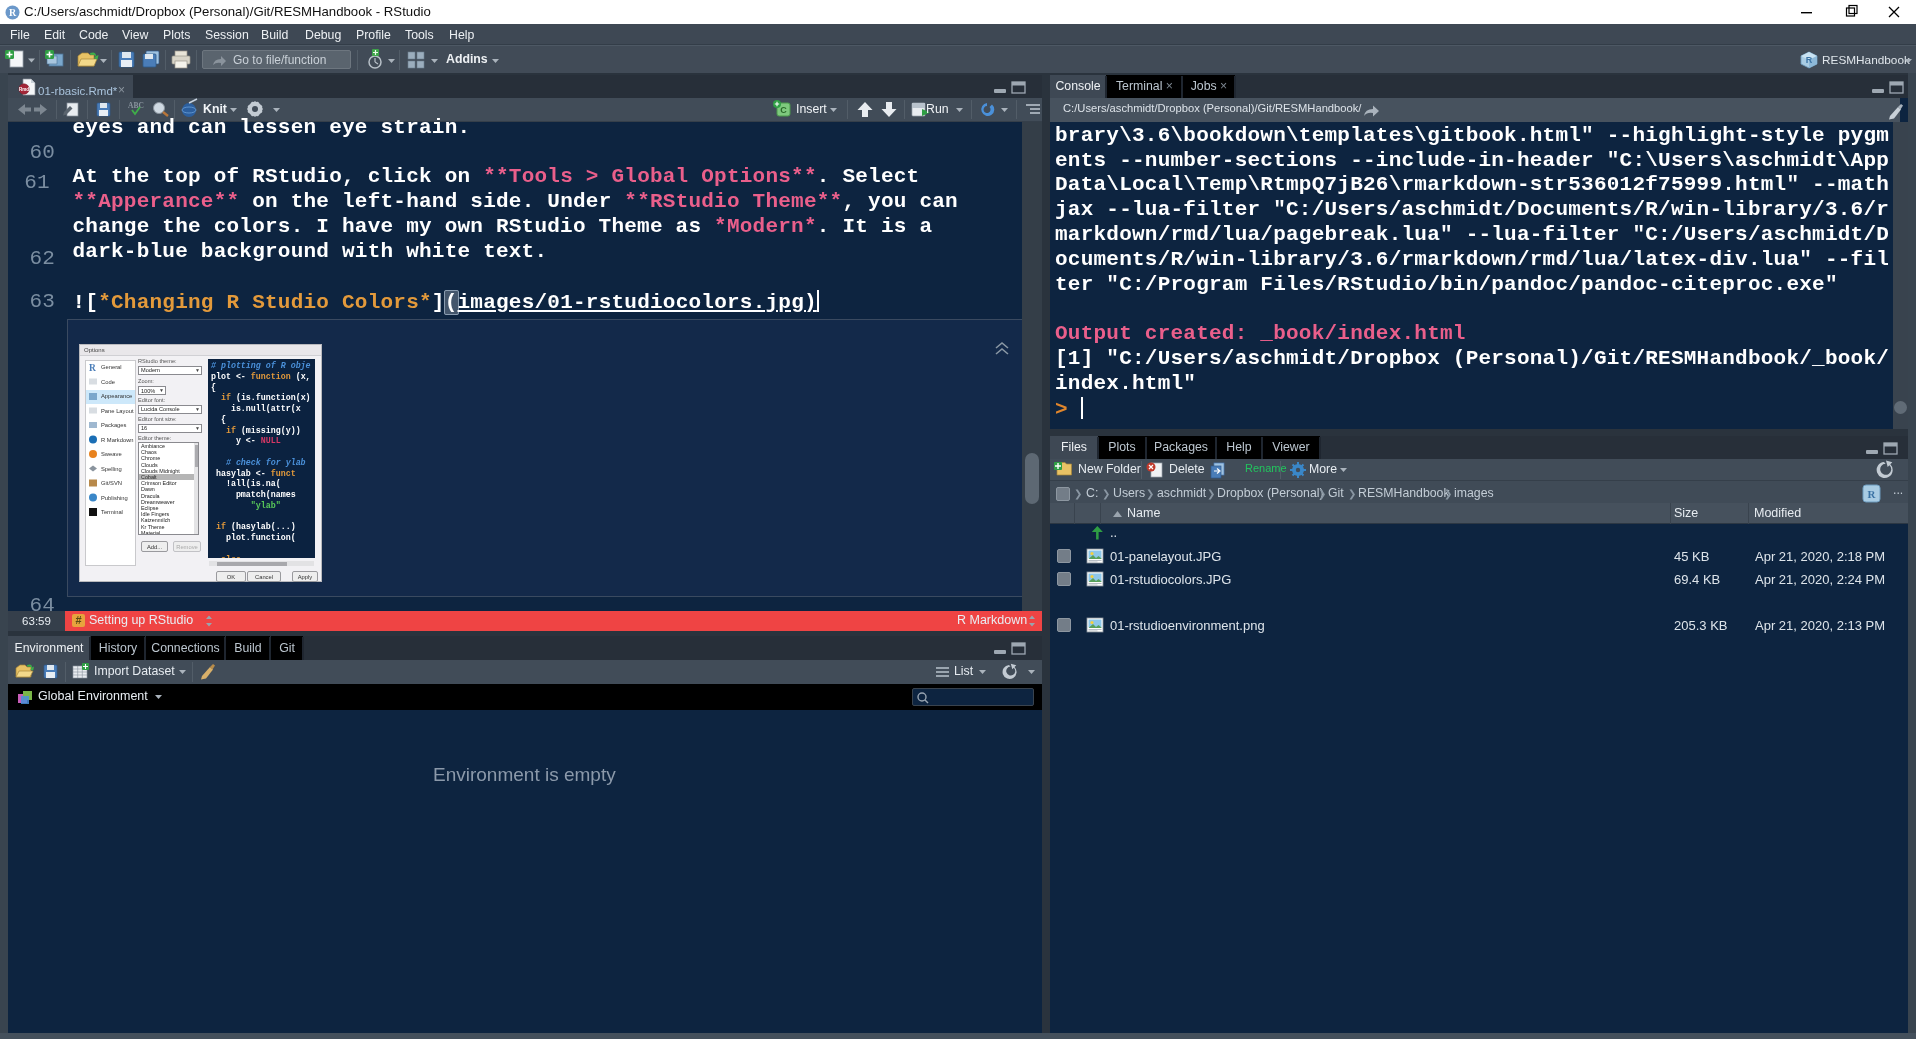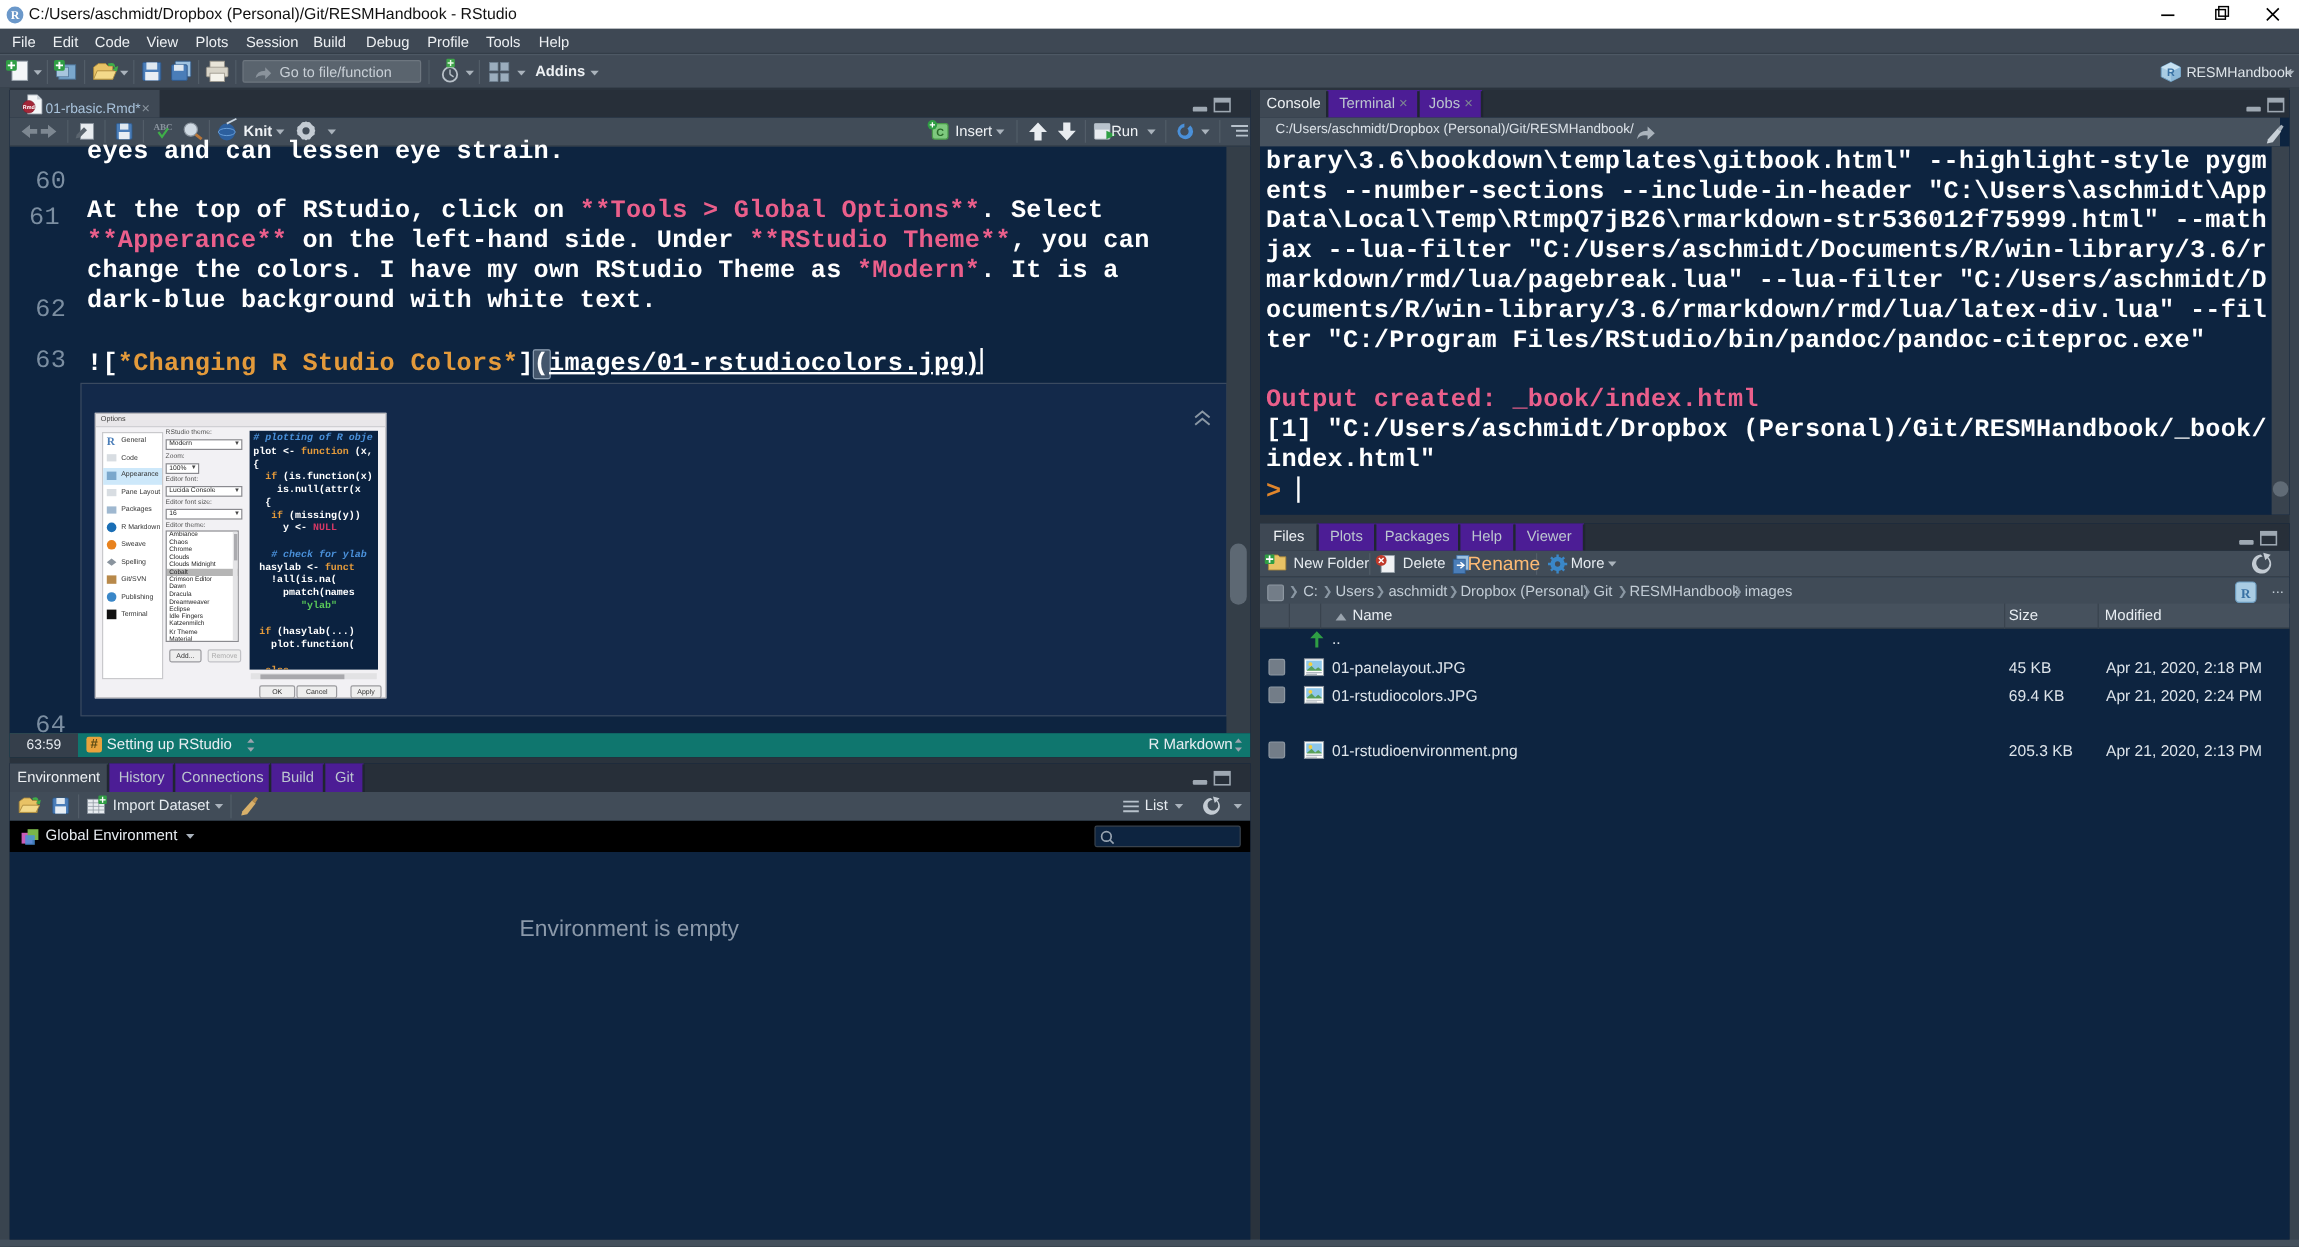"Terminal ×" .tab { background: #4c1d95 -> #000000 }
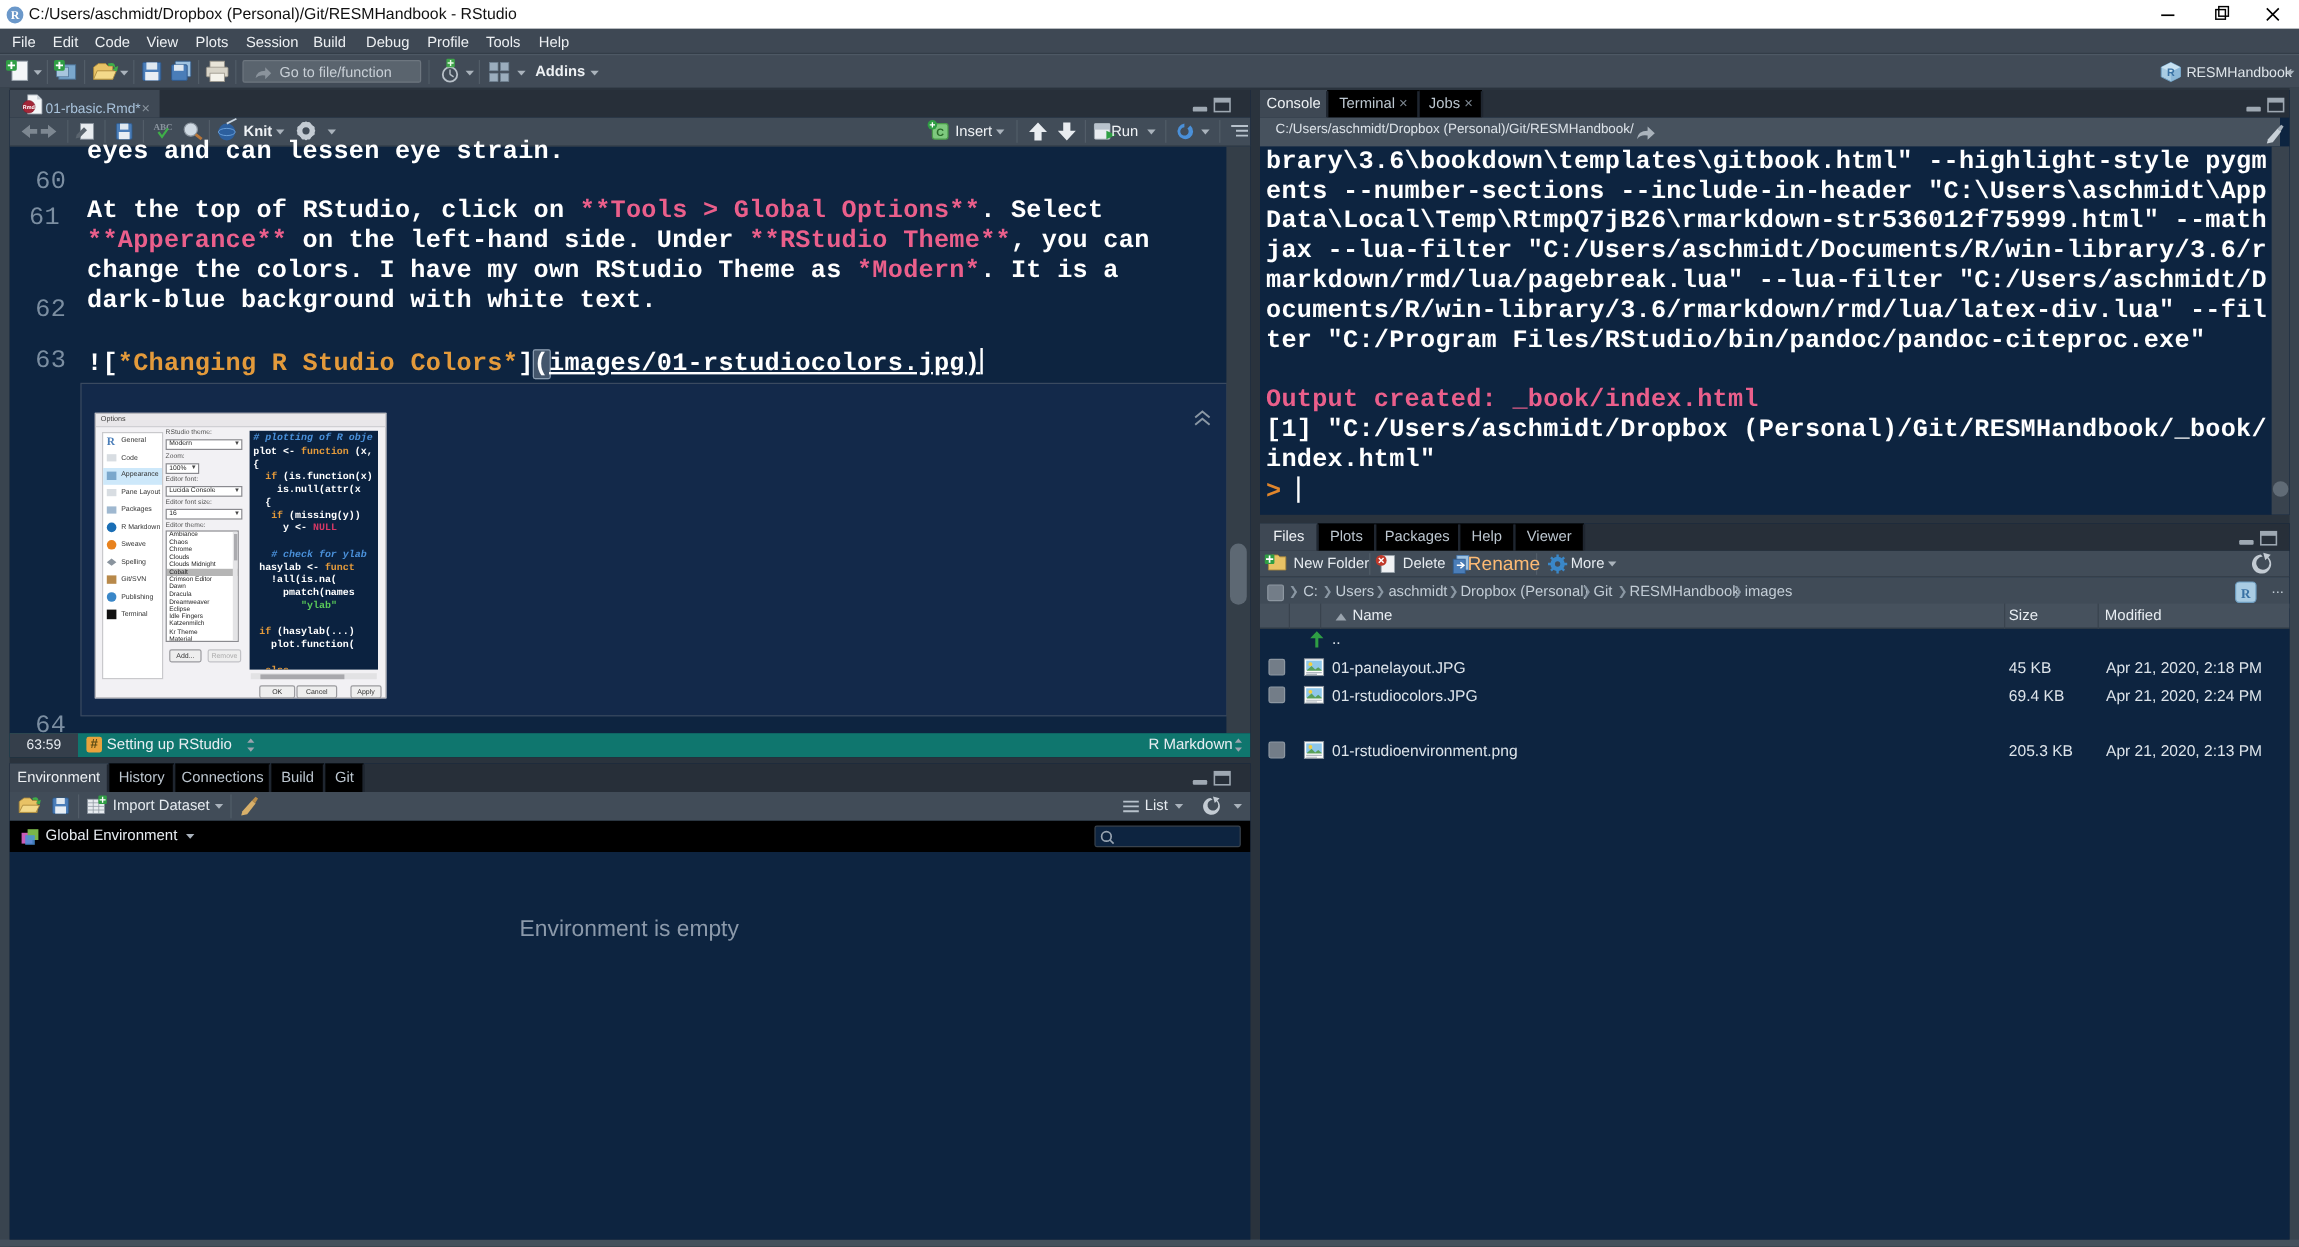"Rename" div.abs { color: #fdba74 -> #22c55e; font-size: 16px -> 11px; left: 173px -> 195px }
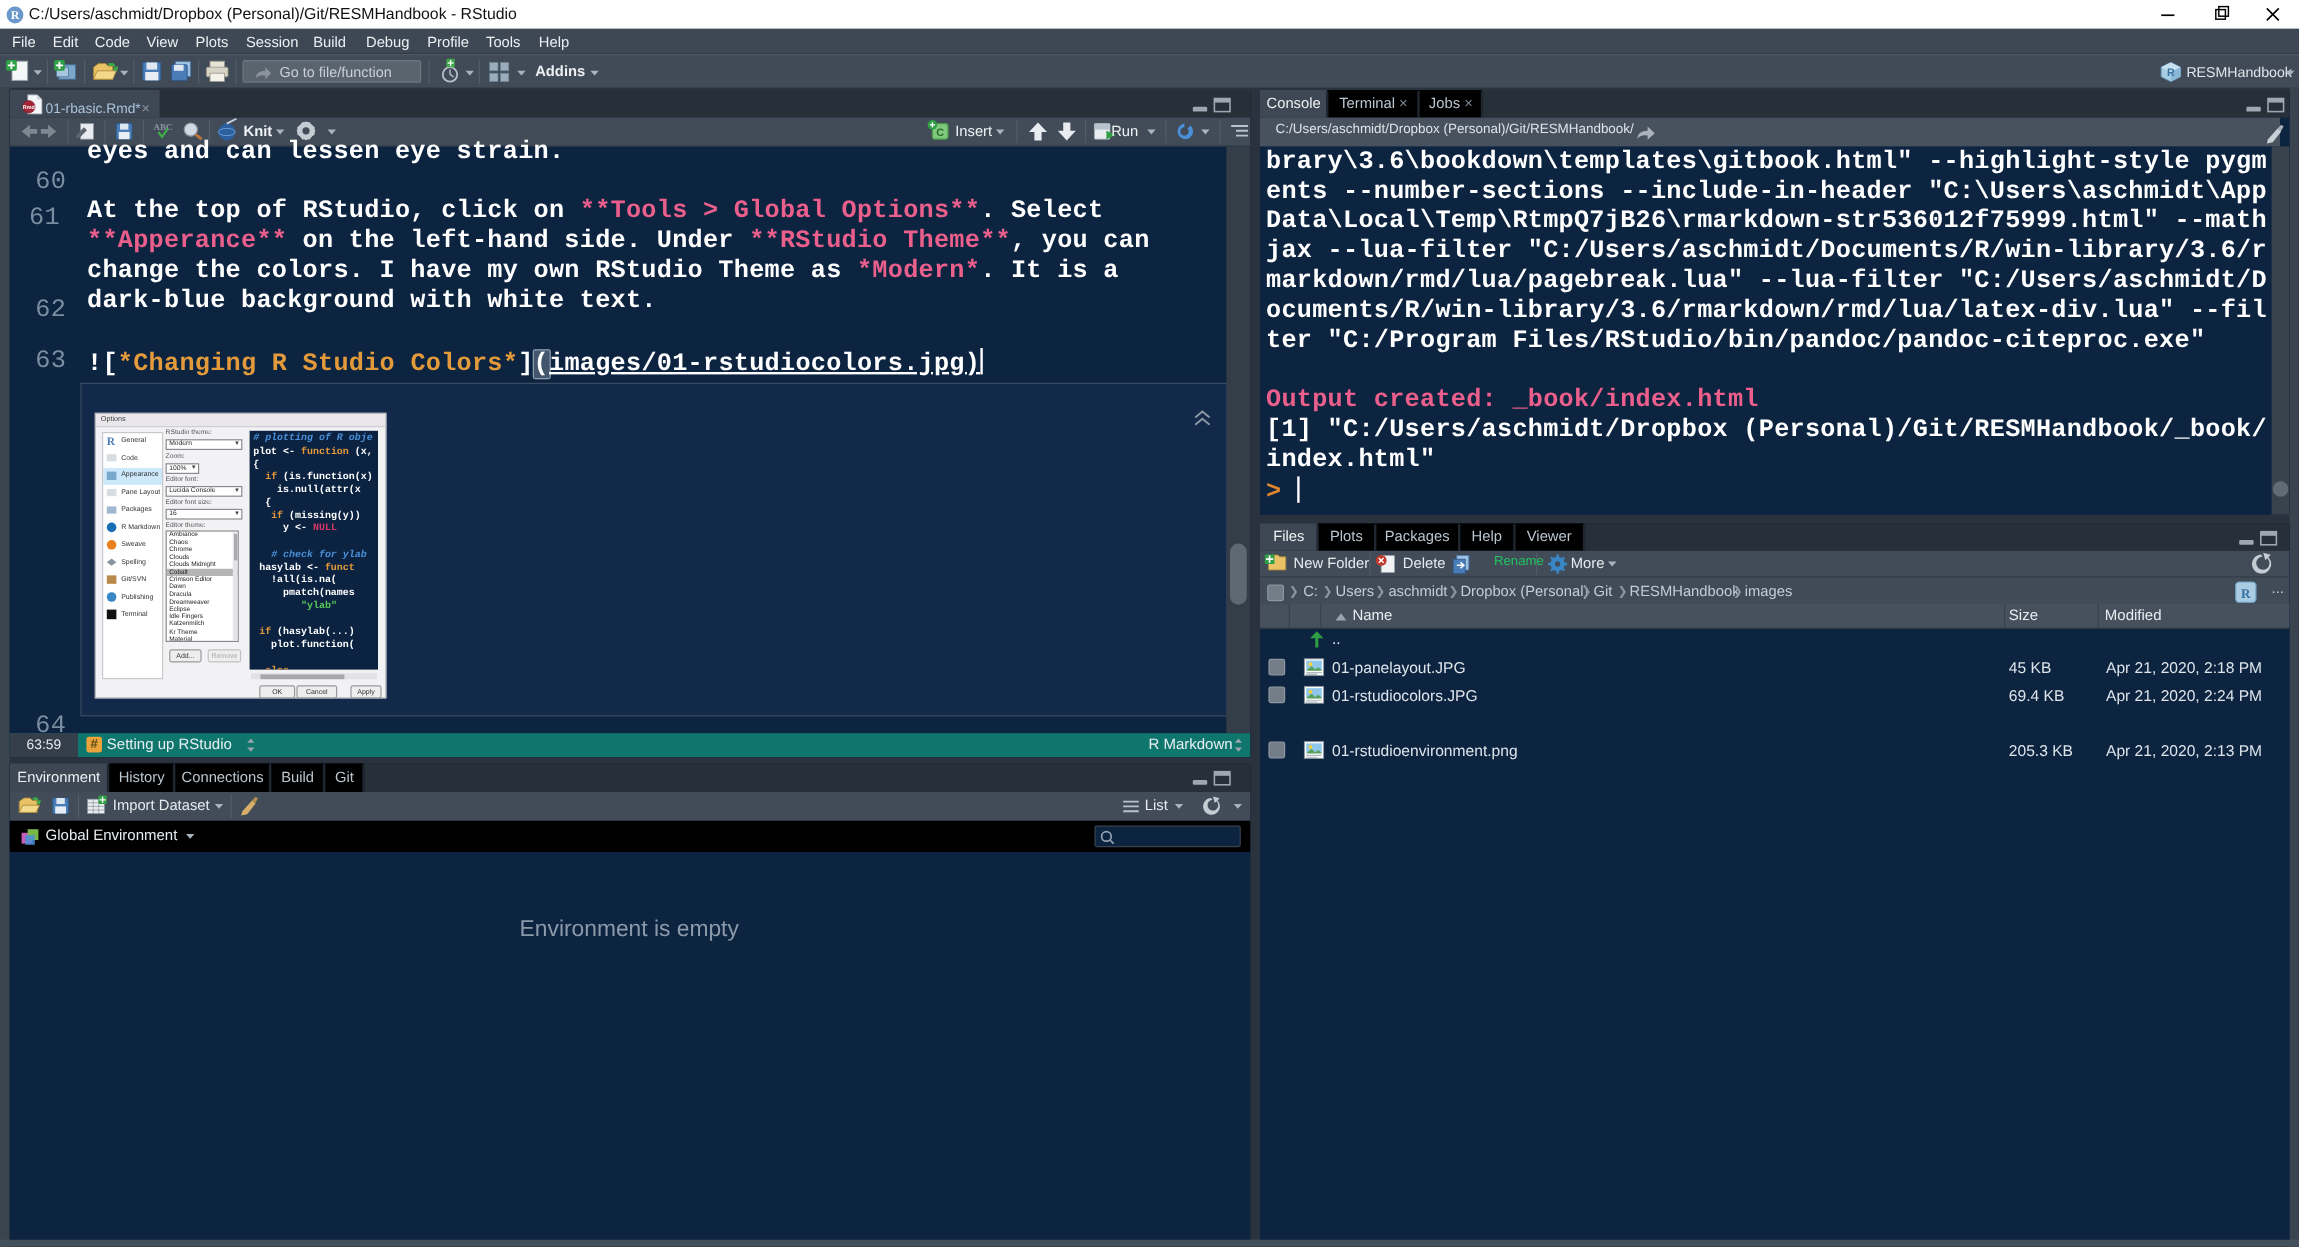"63:59" #ed-status { background: #0f766e -> #ef4444 }
